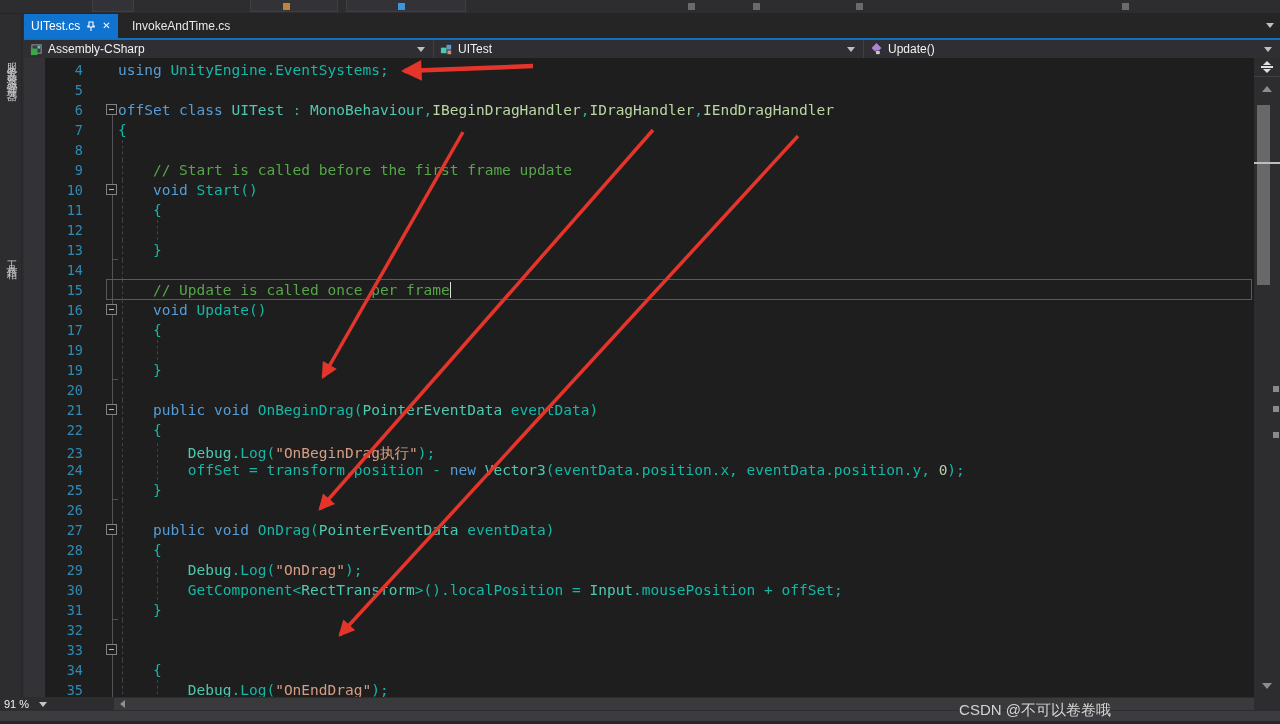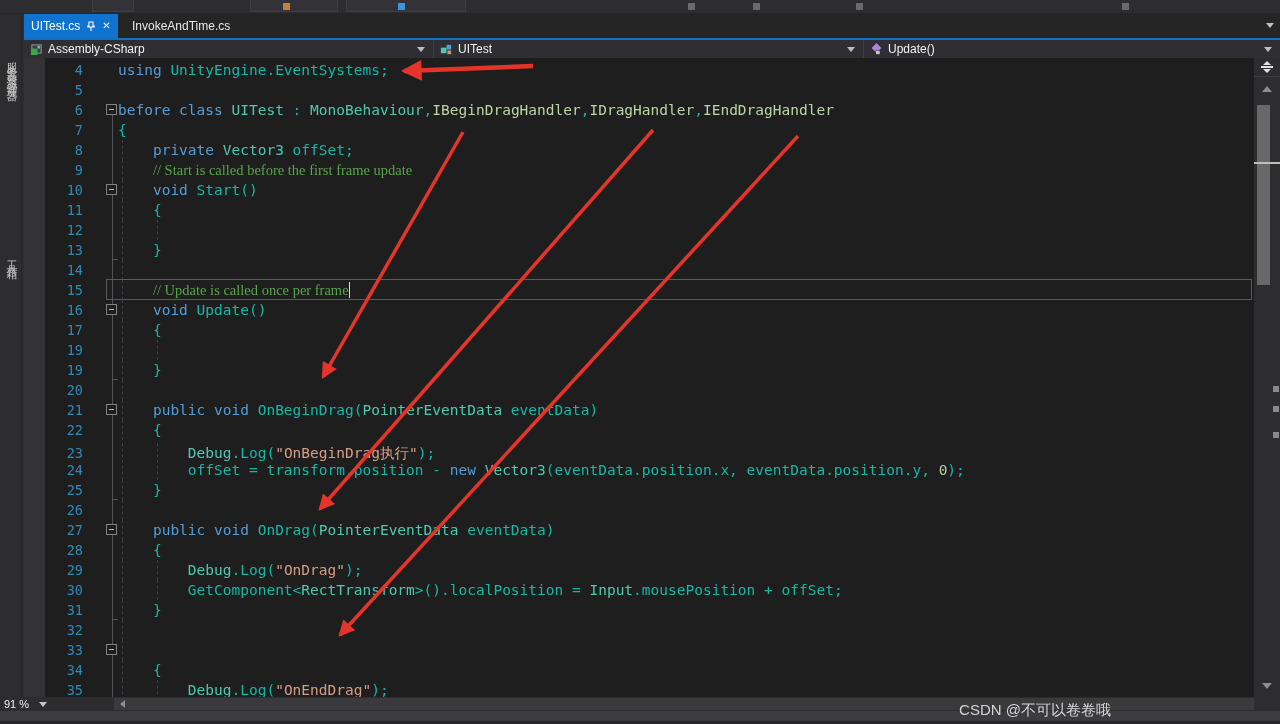"before class" span.k { text: before -> offSet }
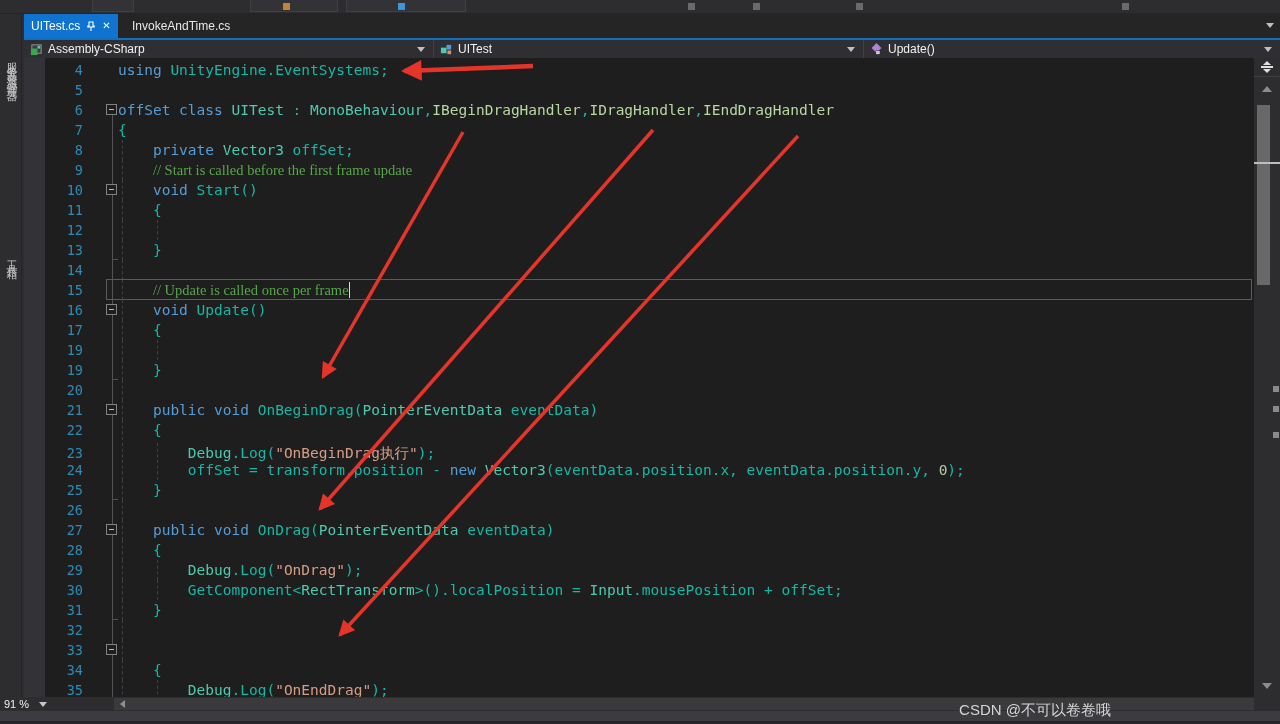"private Vector3 offSet;" span.code-text { html: <span><span> </span><span>private</span><span> </span><span>Vector3</span><span> offSet;</span></span> -> none }
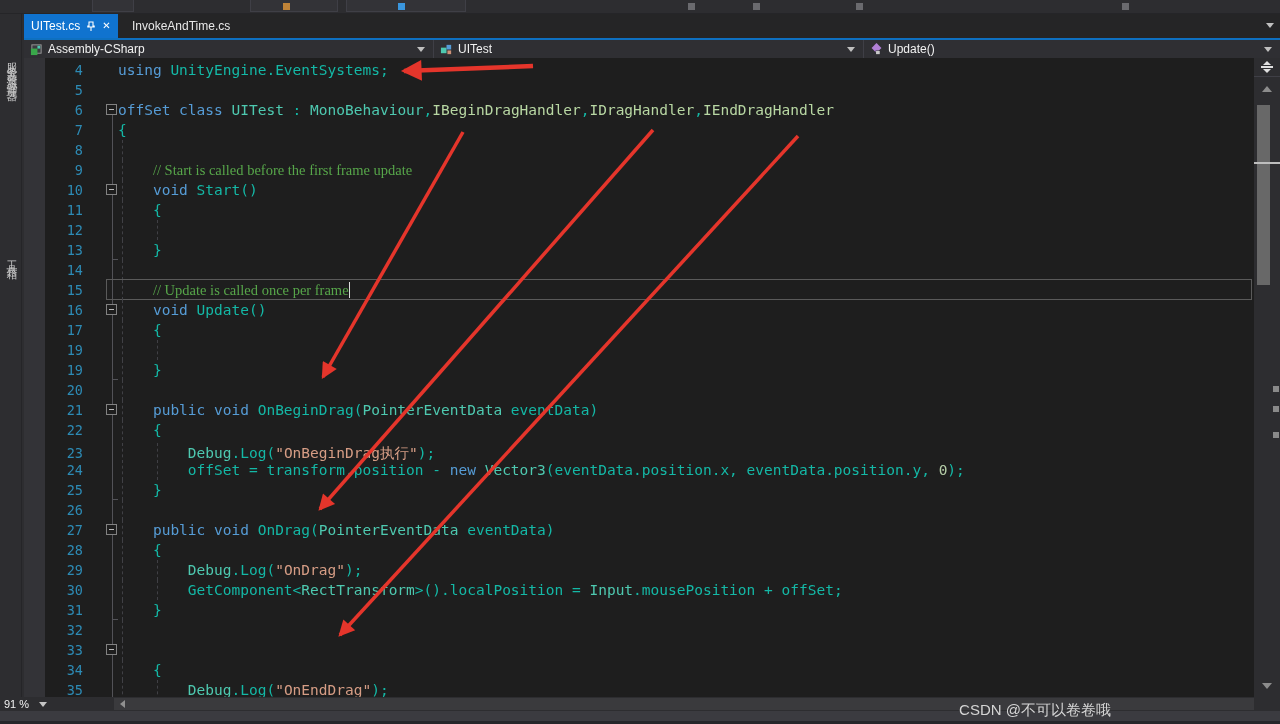"// Start is called before" .c { font-family: Liberation Serif, serif -> none }
